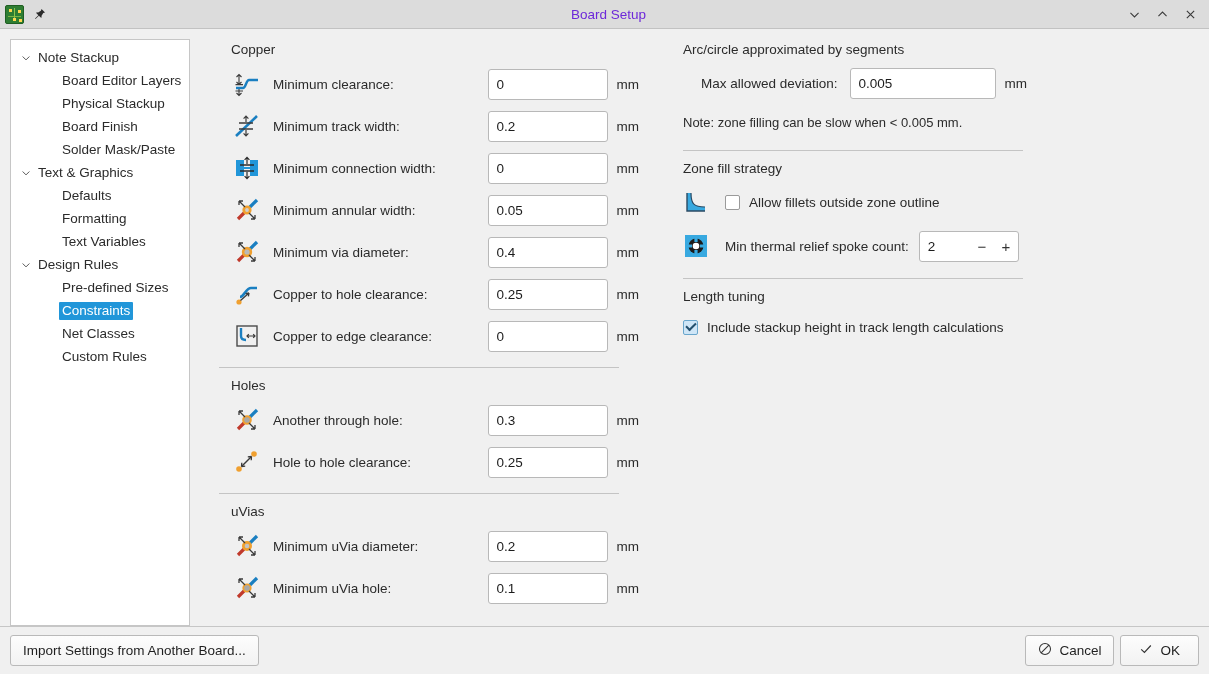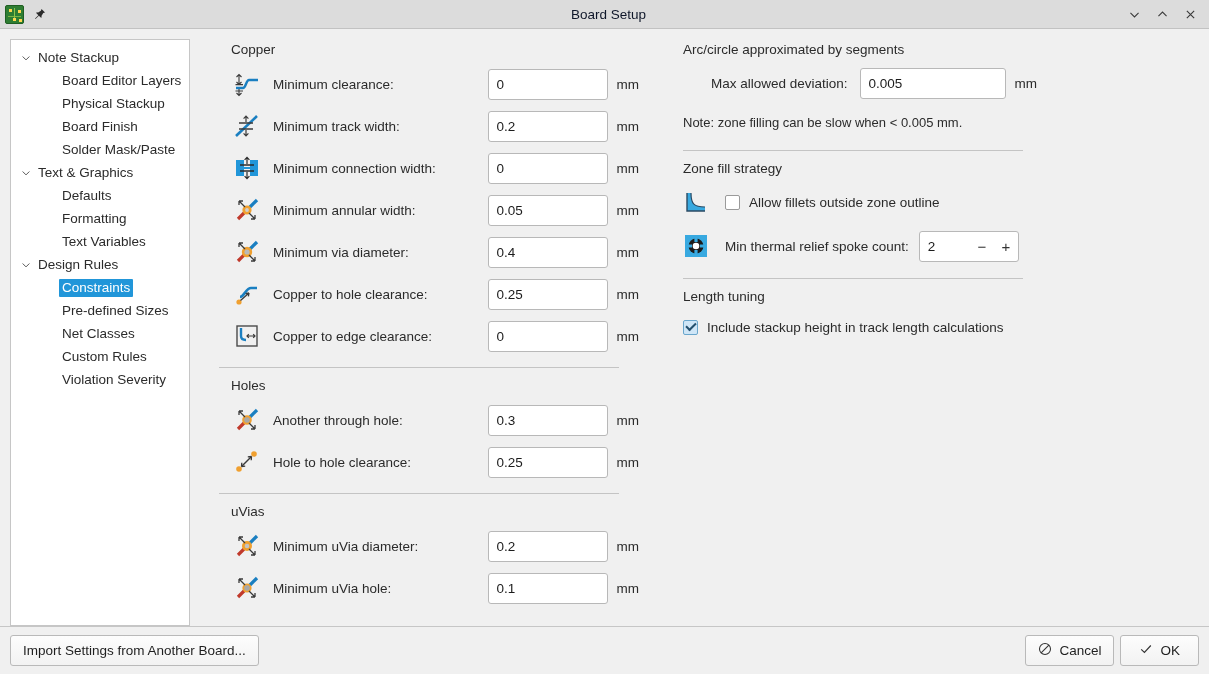"Board Setup" .tb-title { color: #0f172a -> #6d28d9 }
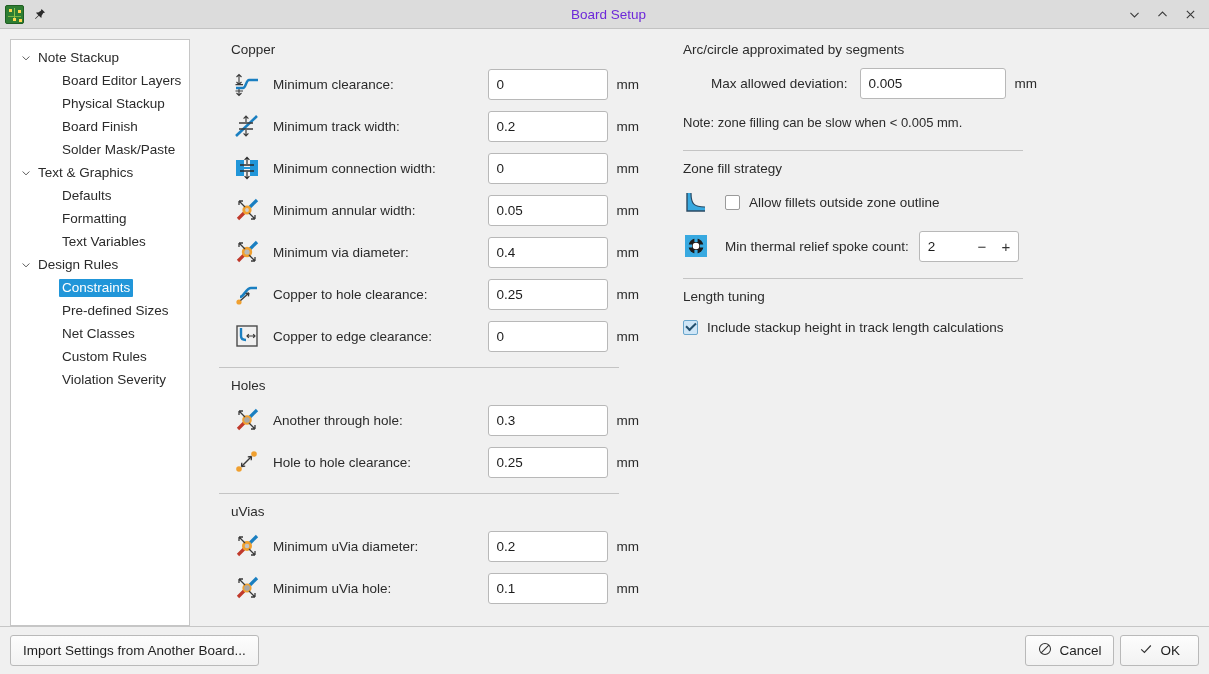"Max allowed deviation:" .indent { margin-left: 28px -> 18px }
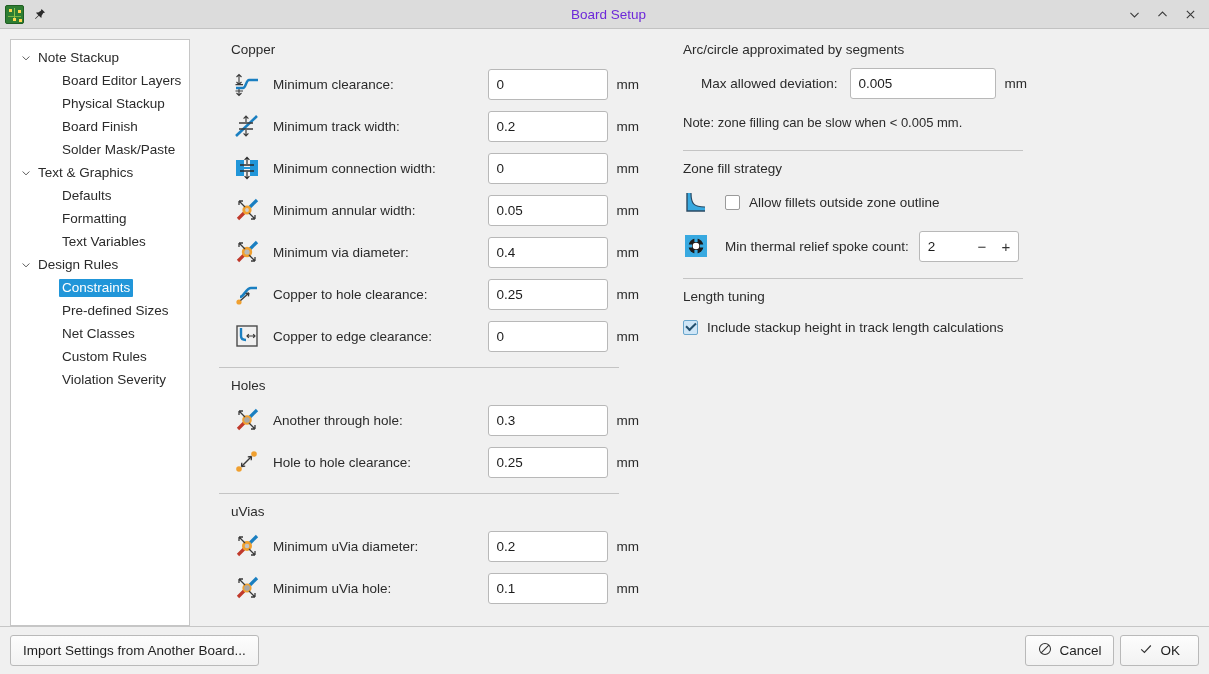"Constraints" div.tree-row { order: before "Pre-defined Sizes" -> after "Pre-defined Sizes" }
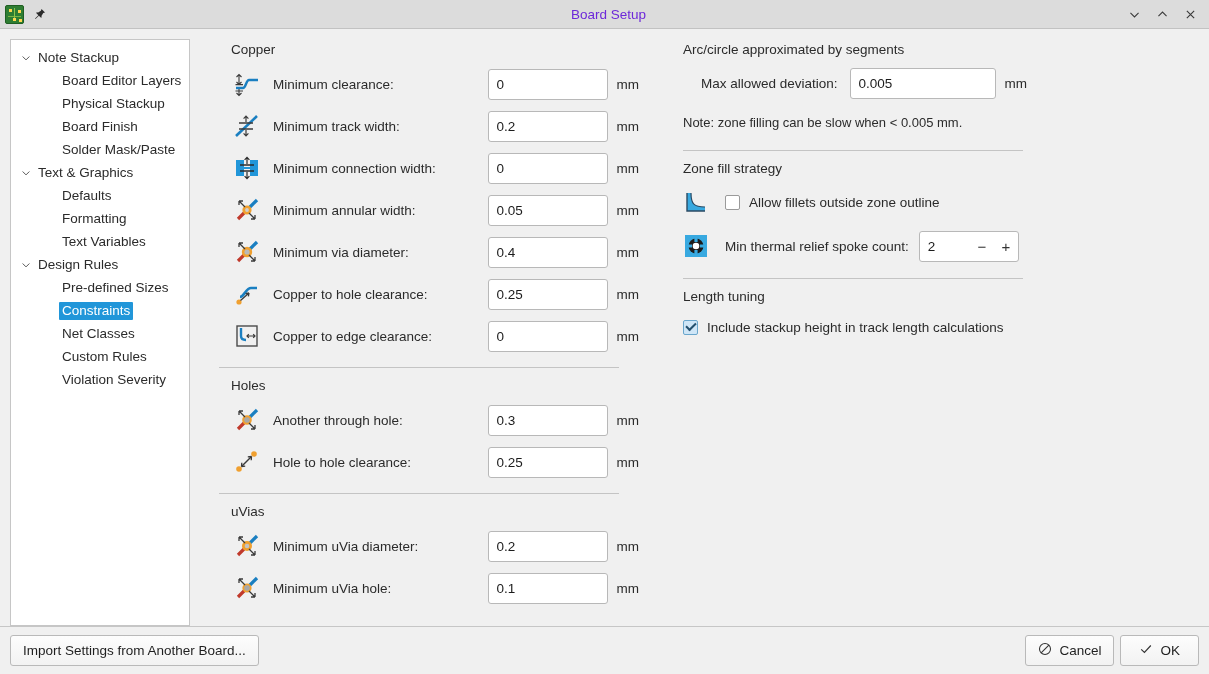"Violation Severity" div.tree-row { html: <div> <span>Violation Severity</span> </div> -> none }
